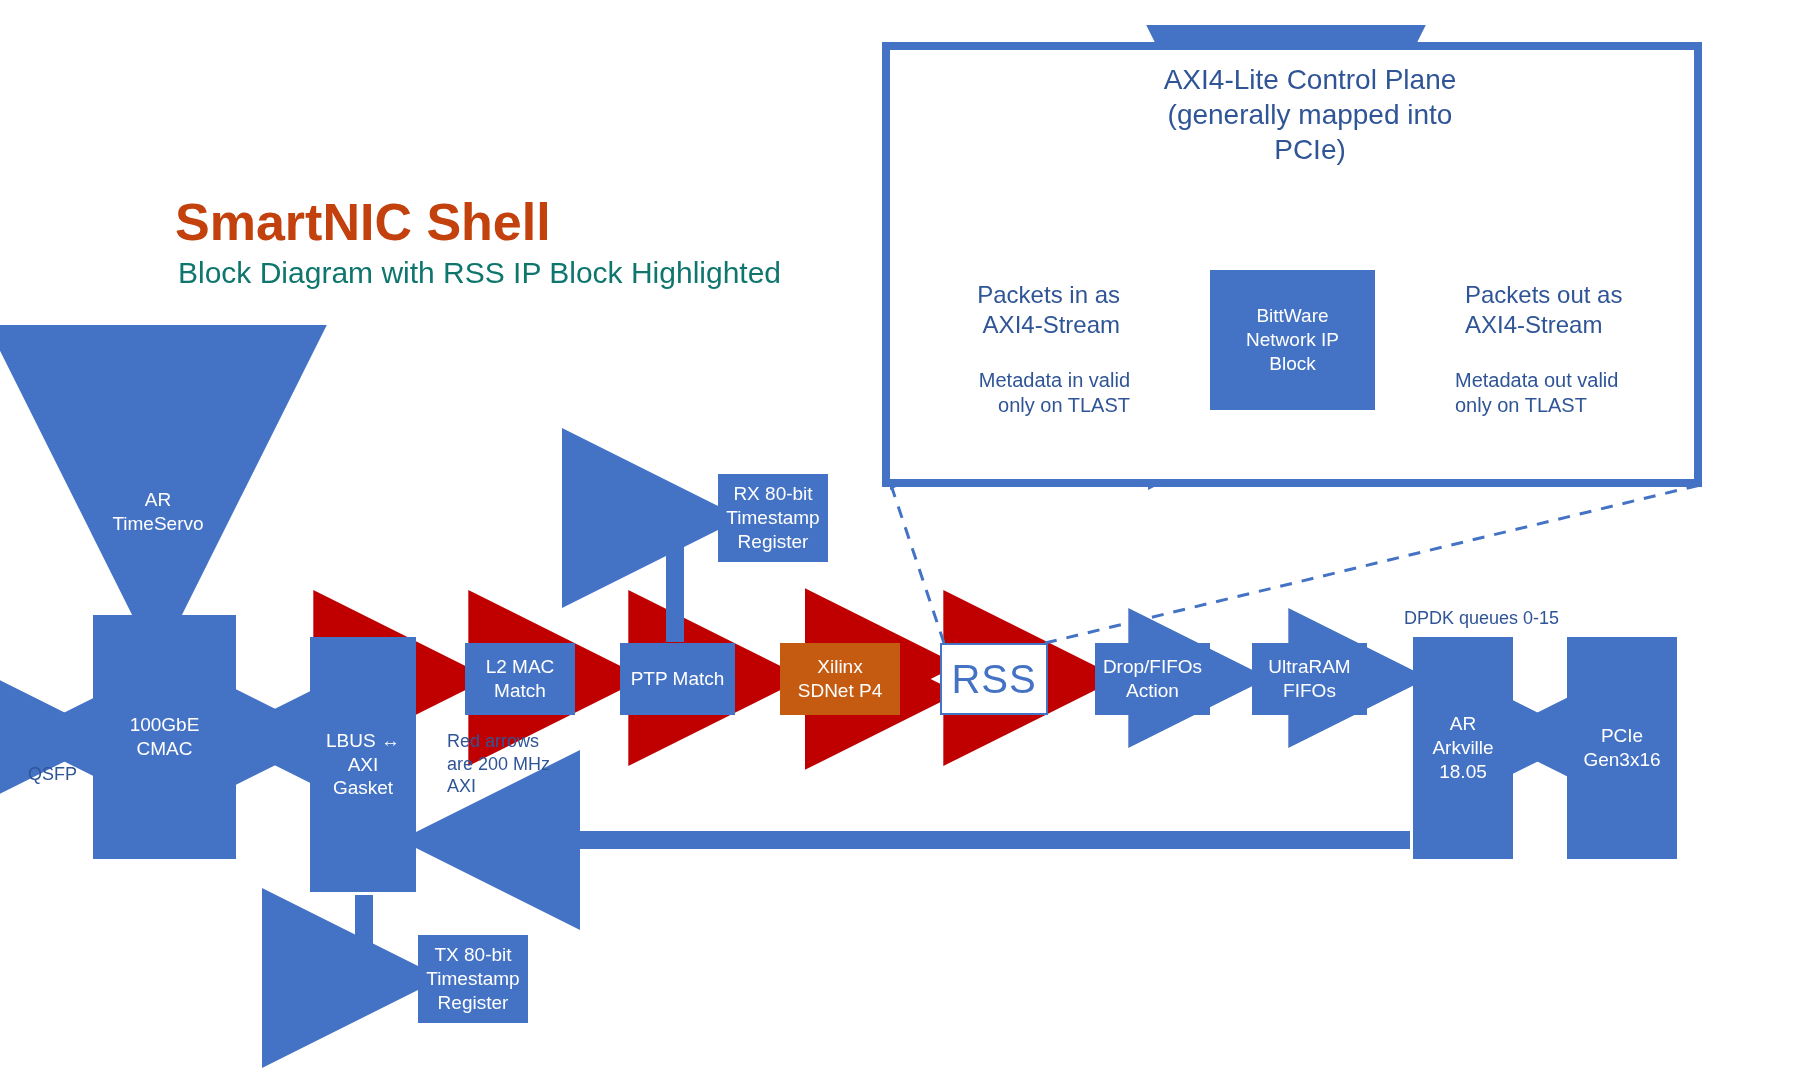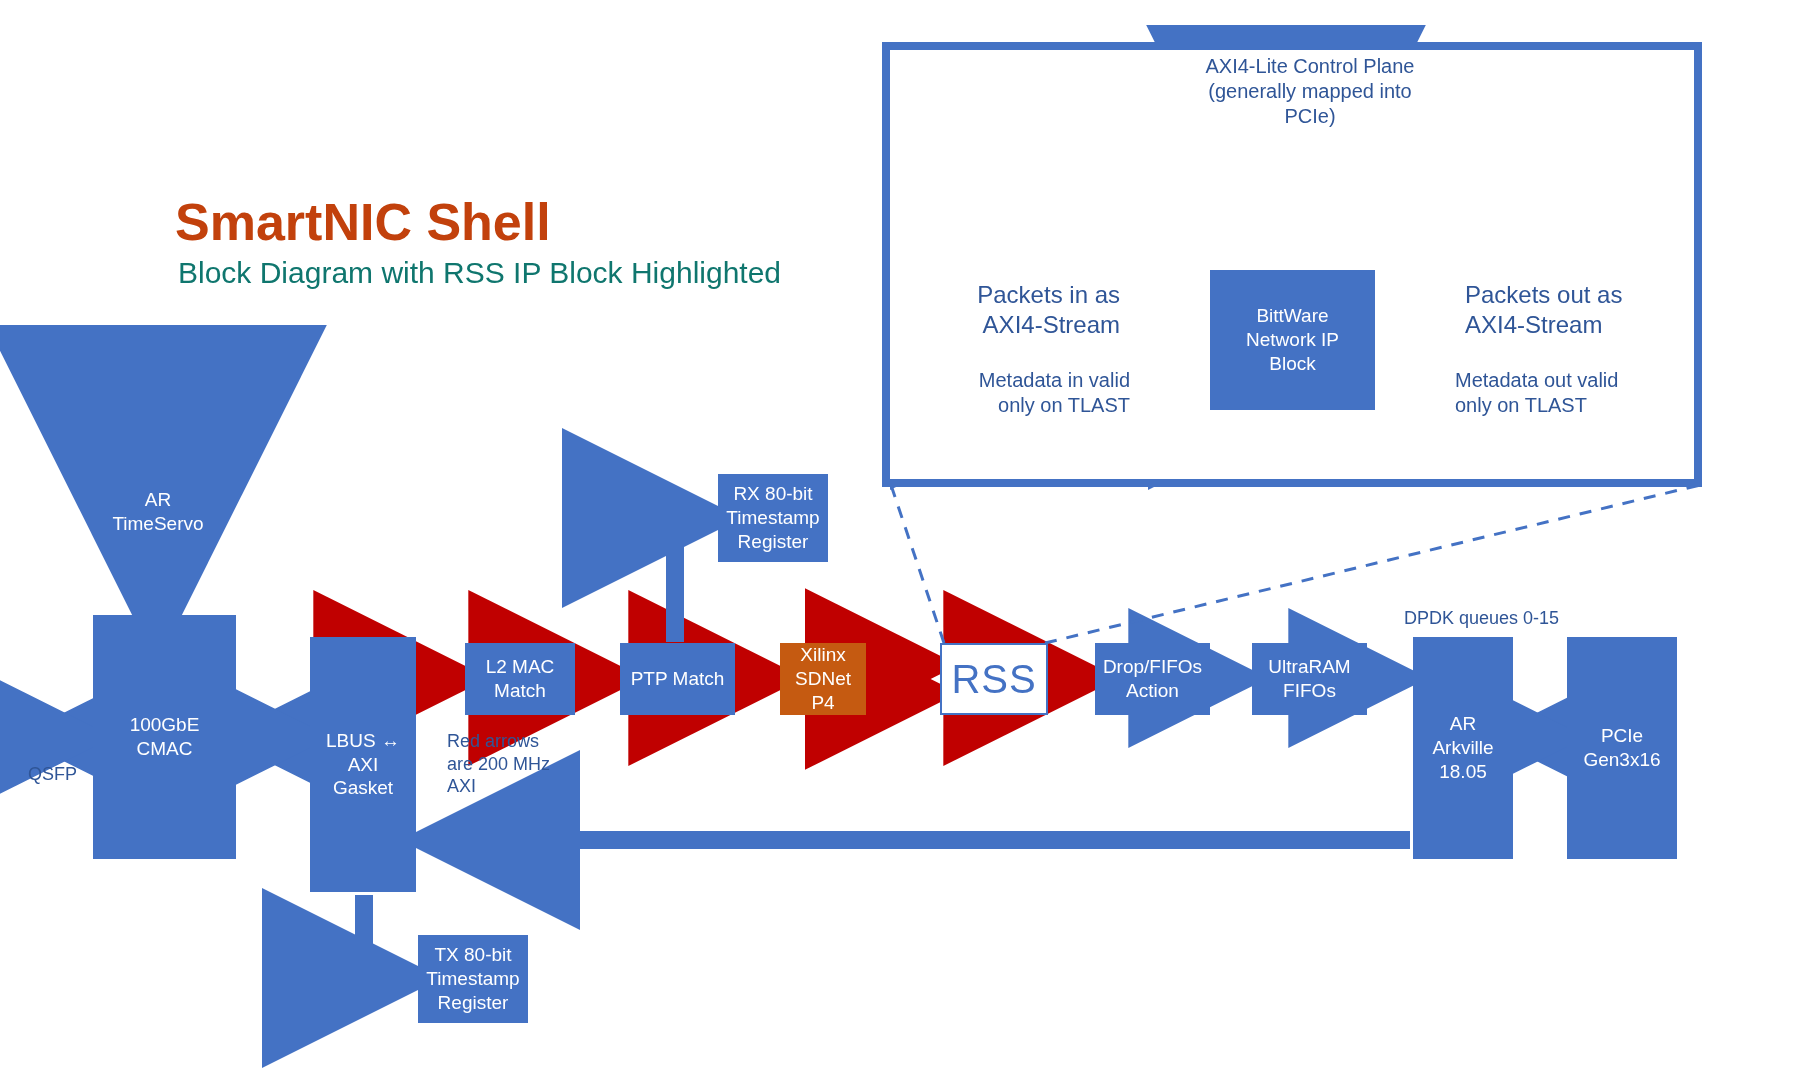"AXI4-Lite Control Plane" div.txt { font-size: 20px -> 28px; top: 4px -> 12px }
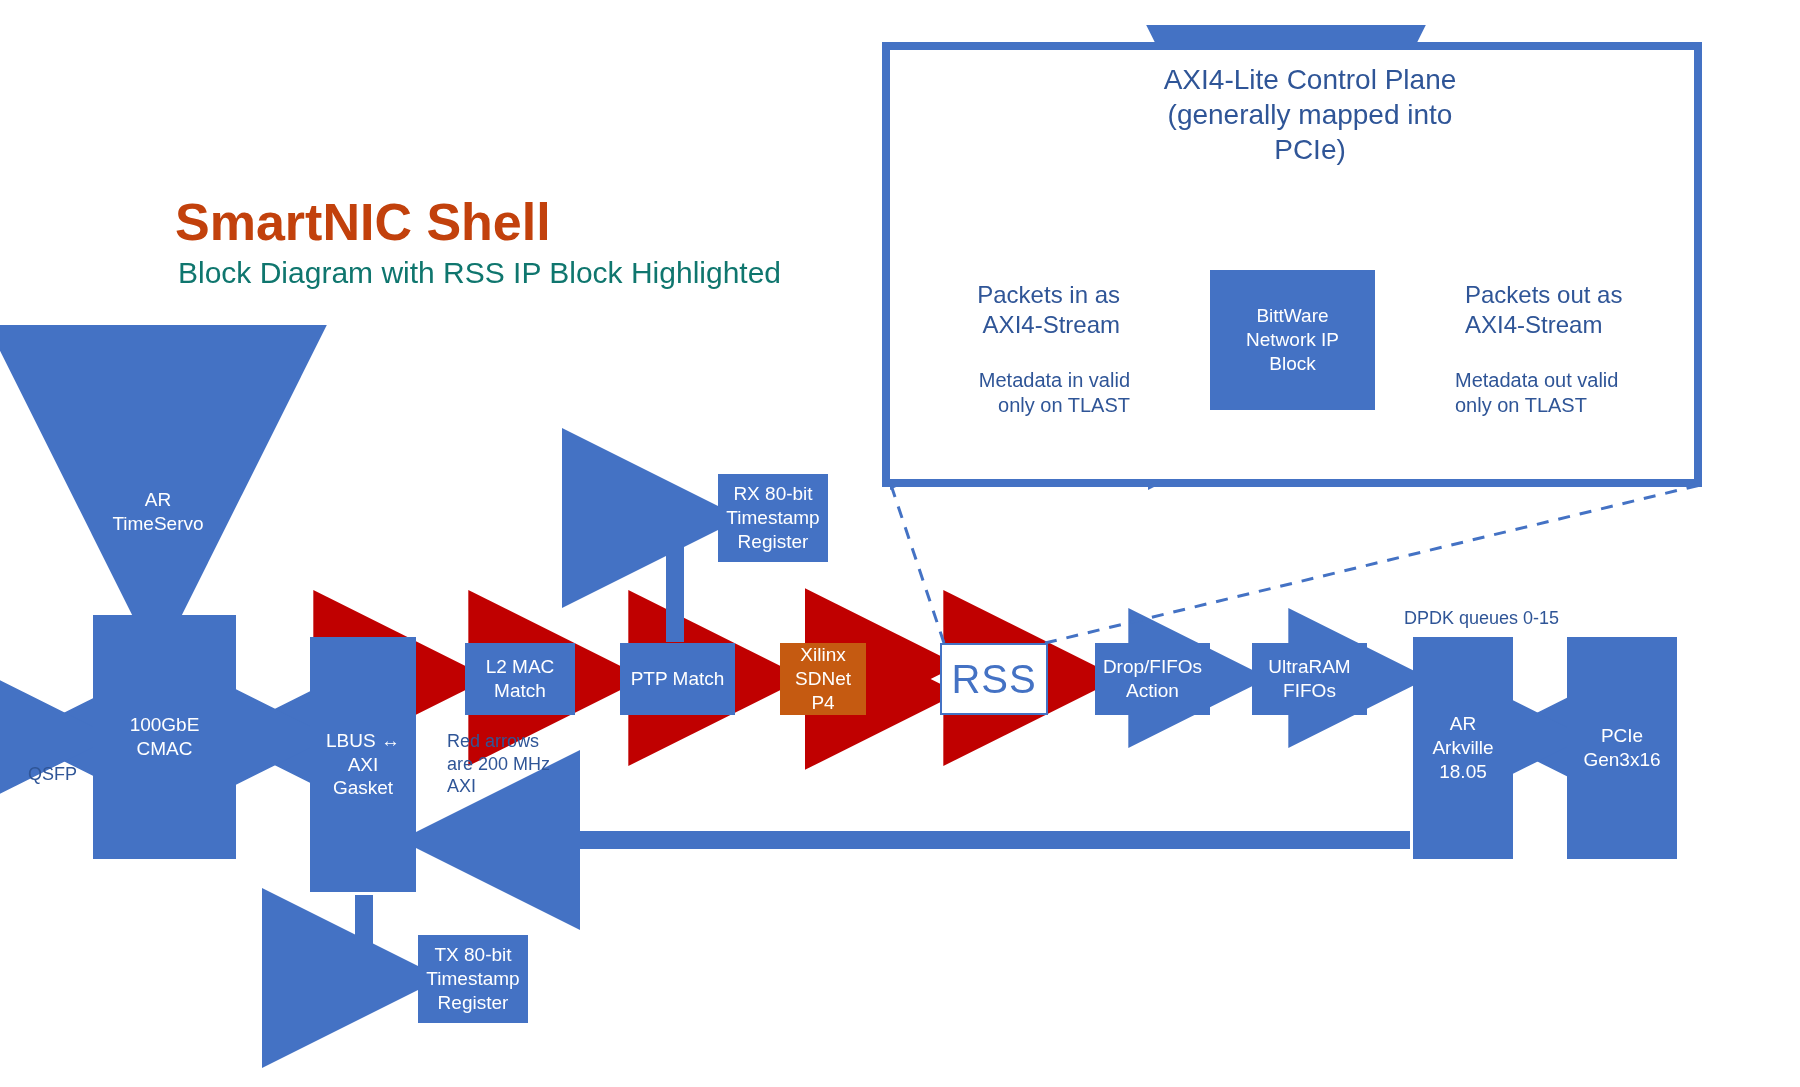"Xilinx" div.box { width: 86px -> 120px }
